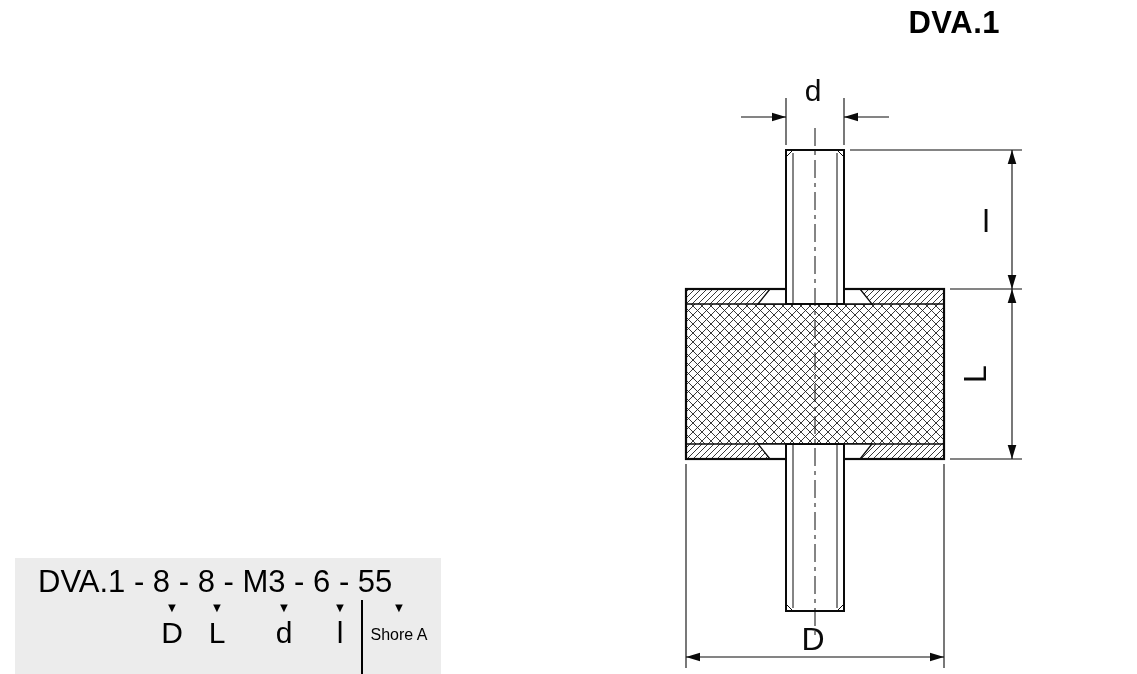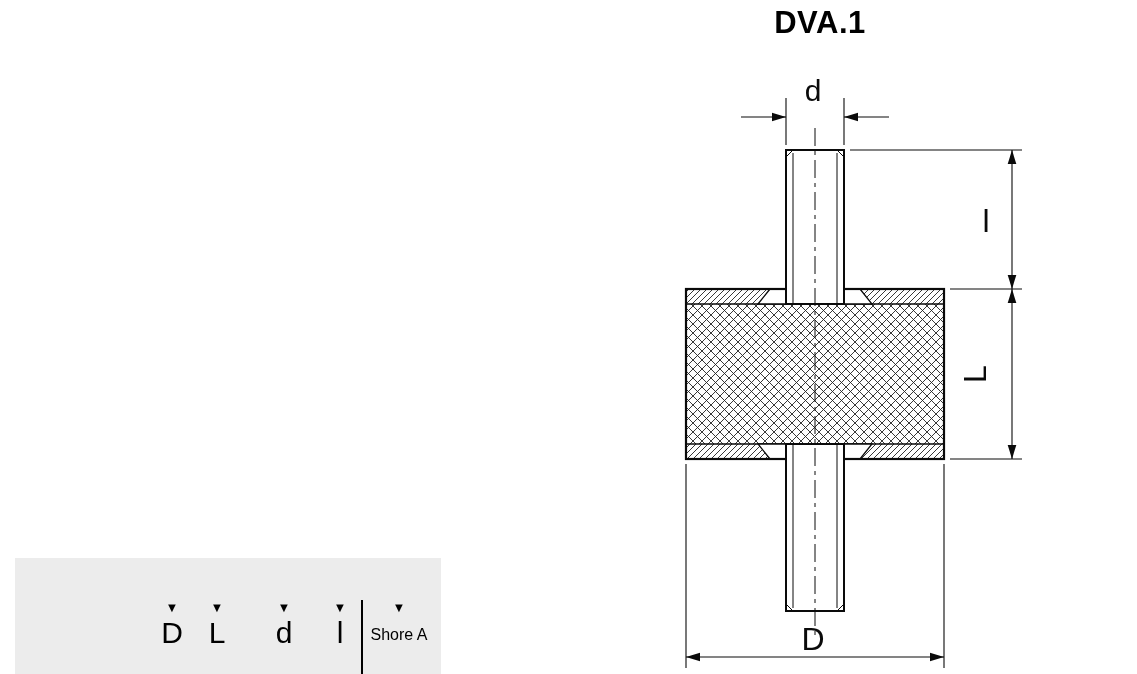"DVA.1" .title { text-align: center -> right }
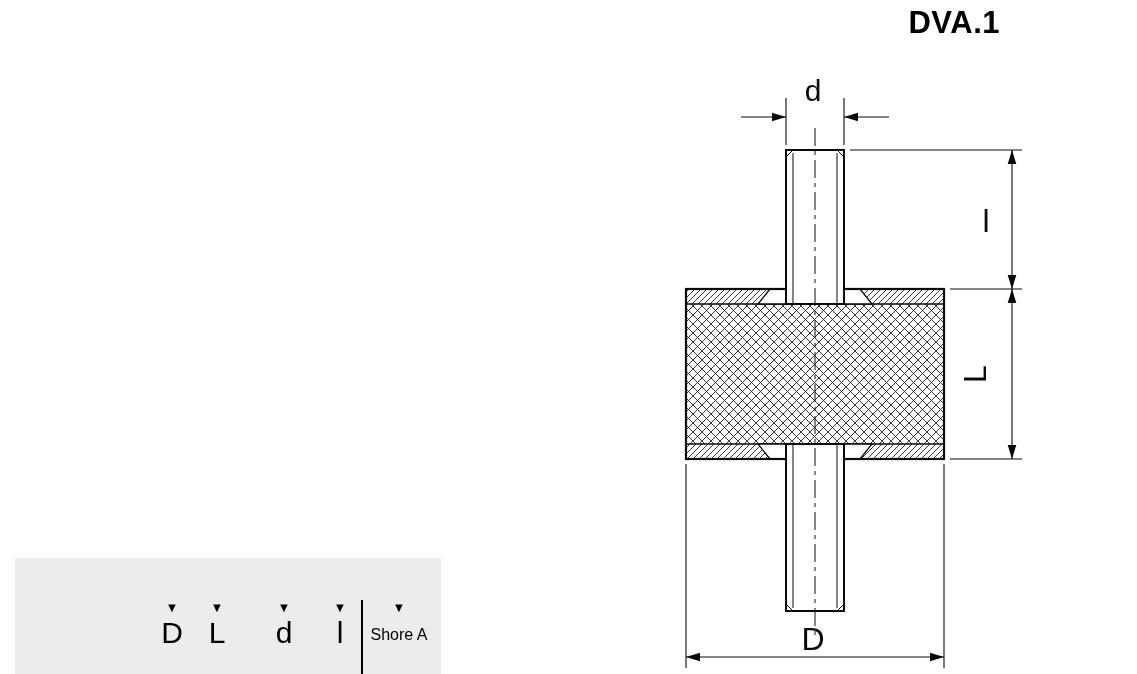"DVA.1 - 8 - 8" div.legend-code { html: none -> <div>DVA.1 - 8 - 8 - M3 - 6 - 55</div> }
